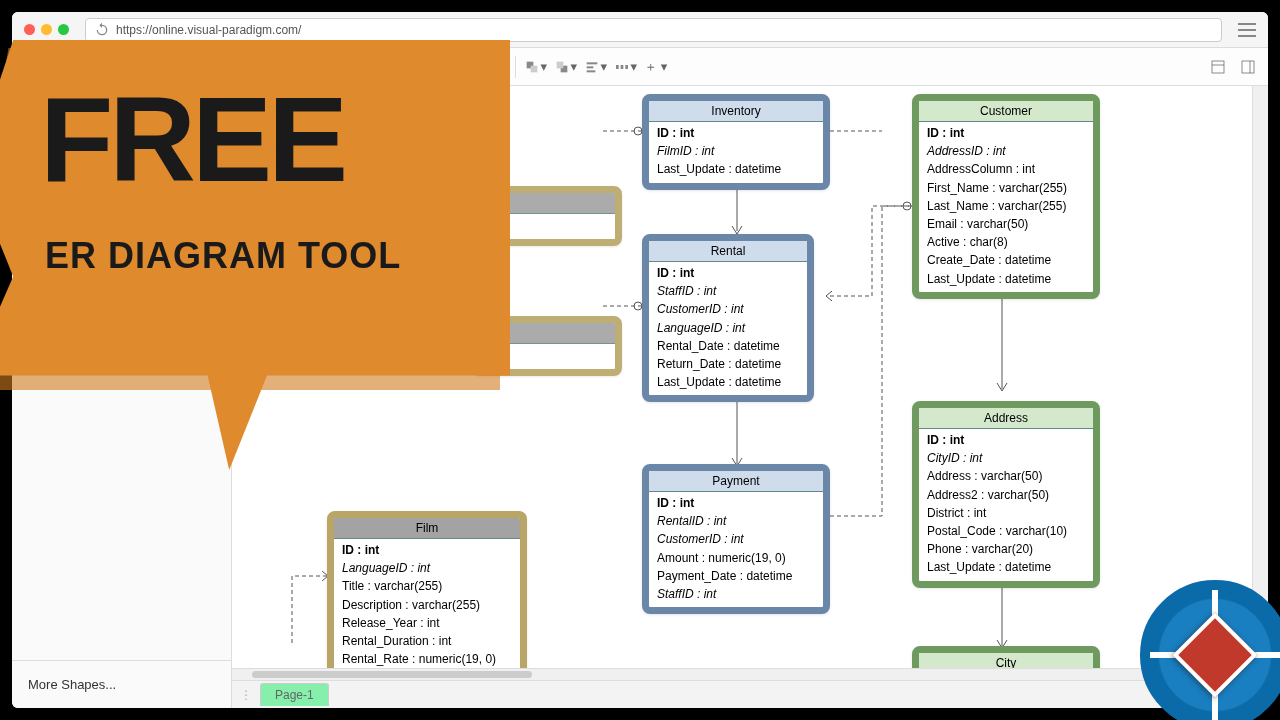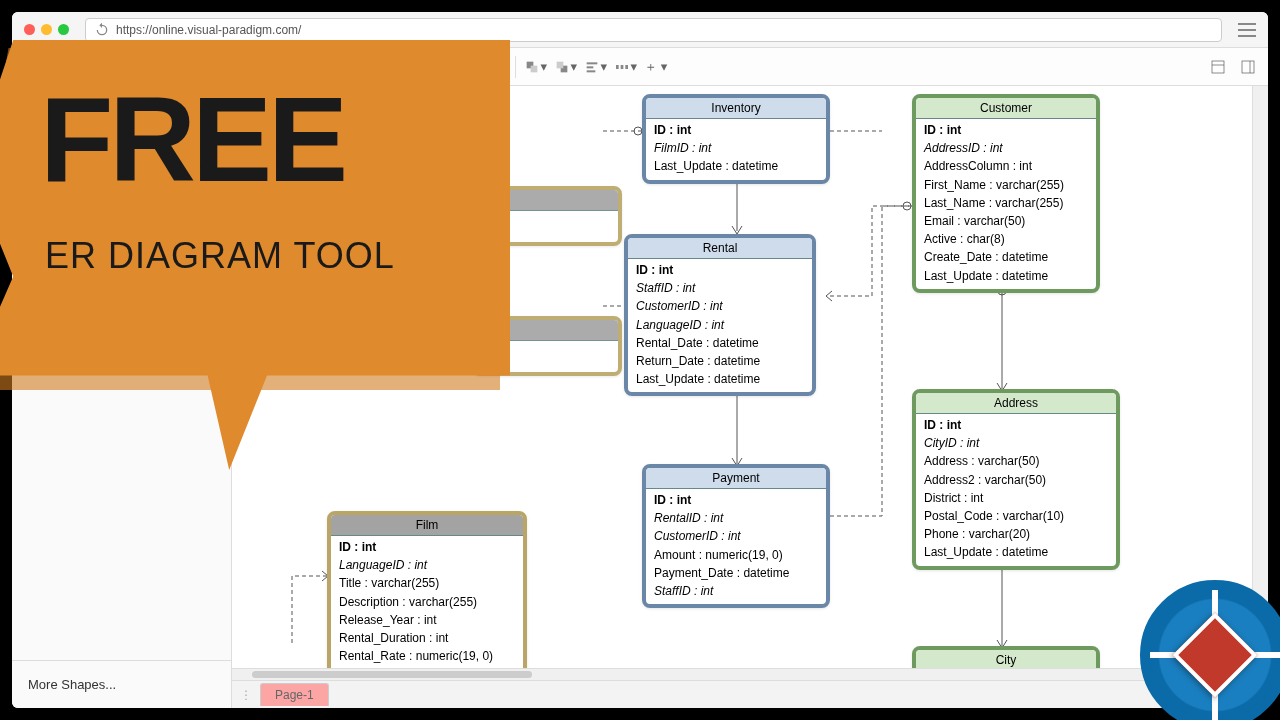"Inventory" .entity { border: 4px solid #000000 -> 7px solid #000000 }
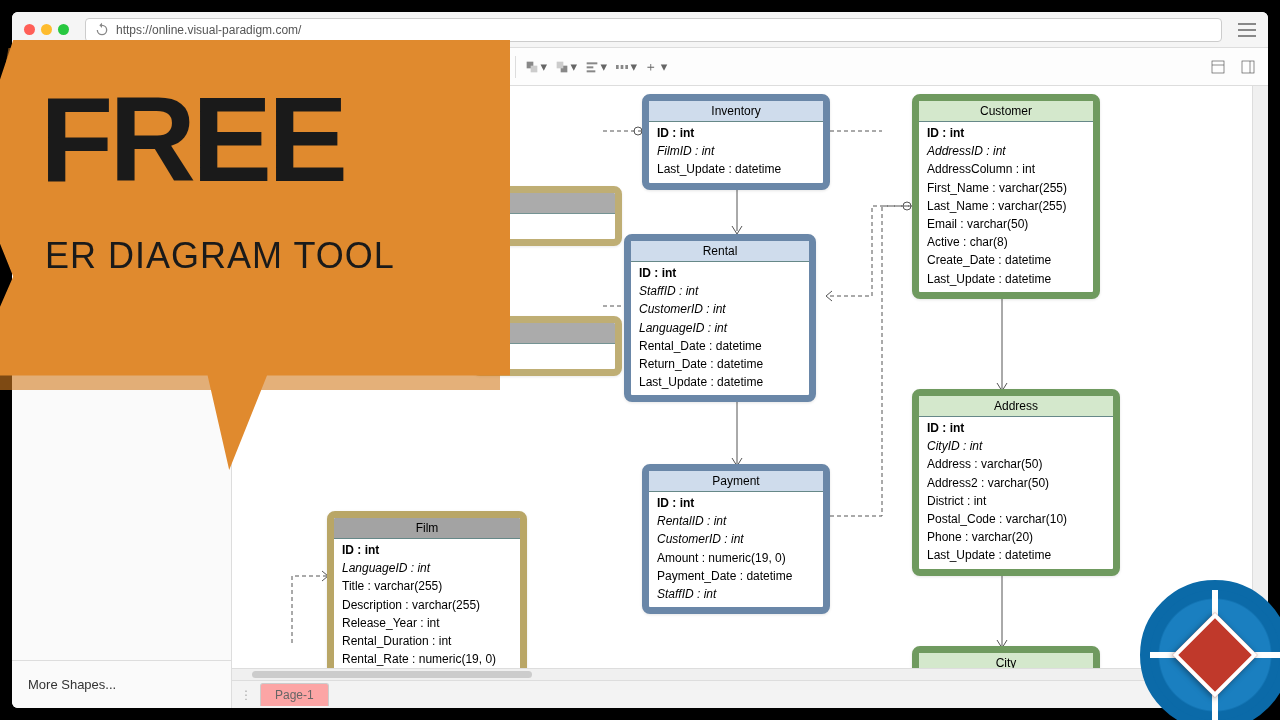"ER DIAGRAM TOOL" .banner .sub { font-weight: 400 -> 700 }
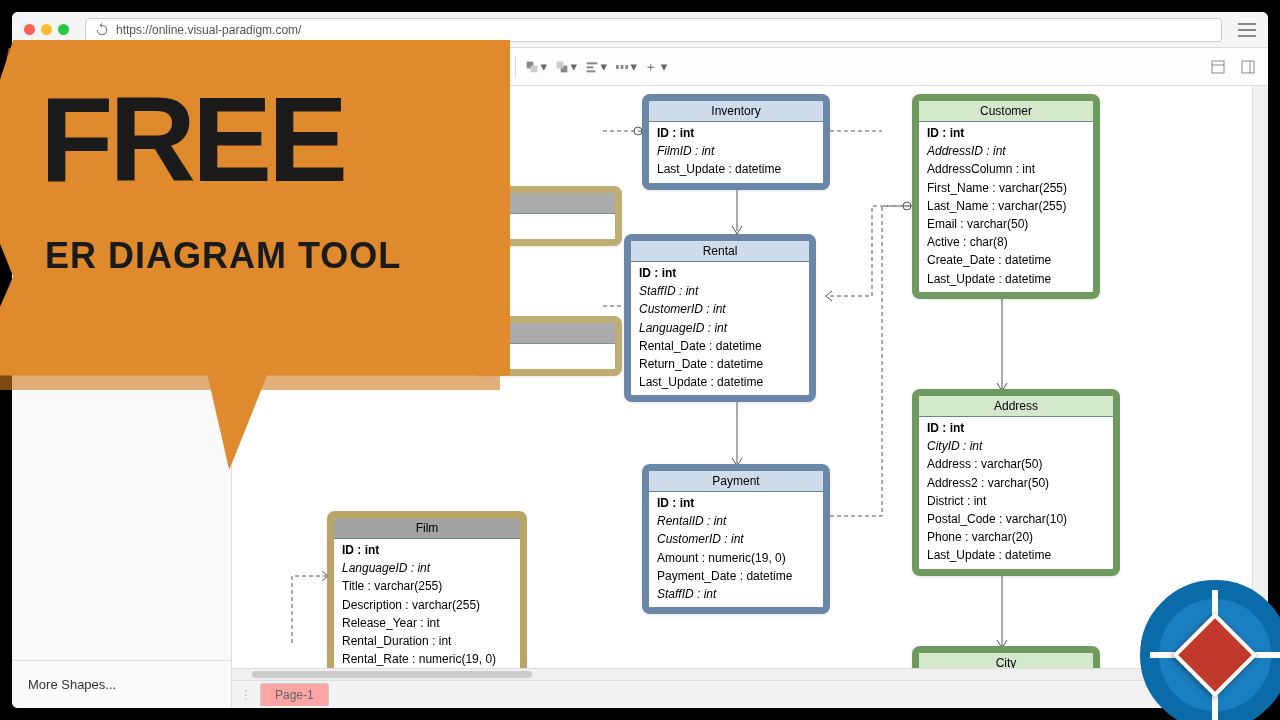"Rental" div.entity { left: 392px -> 410px; width: 192px -> 172px }
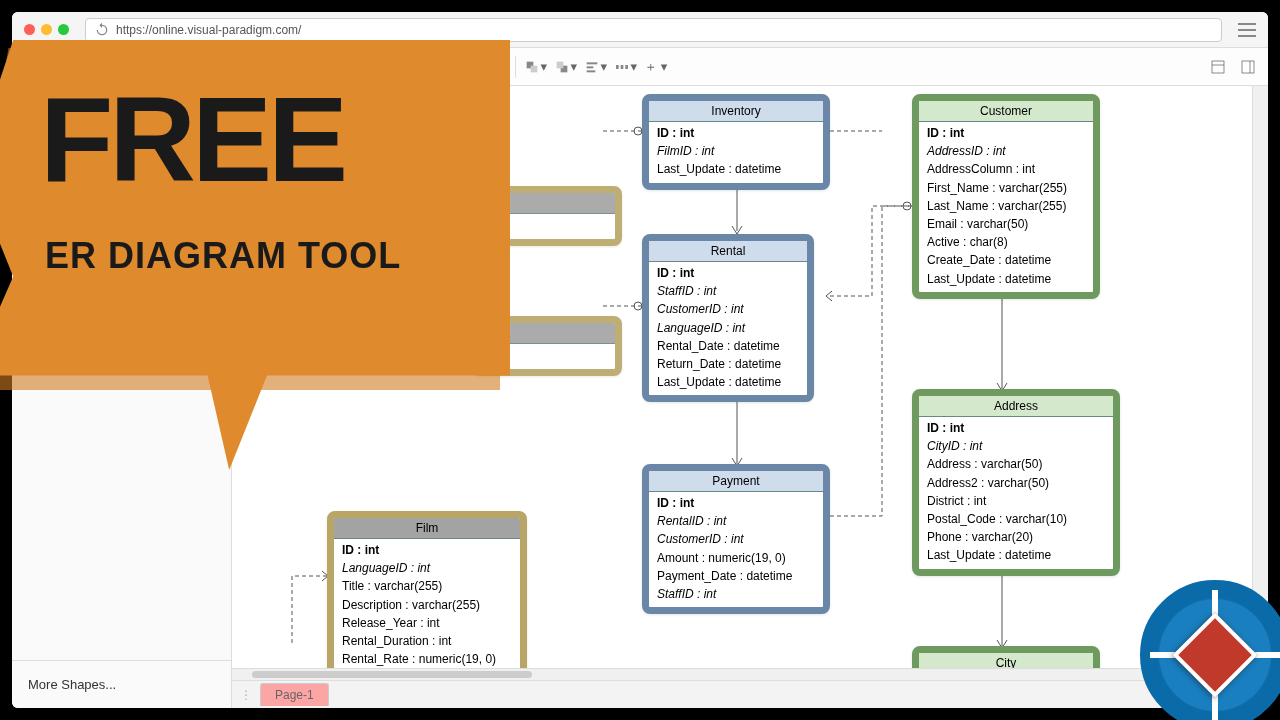"Address" div.entity { top: 303px -> 315px; width: 208px -> 188px }
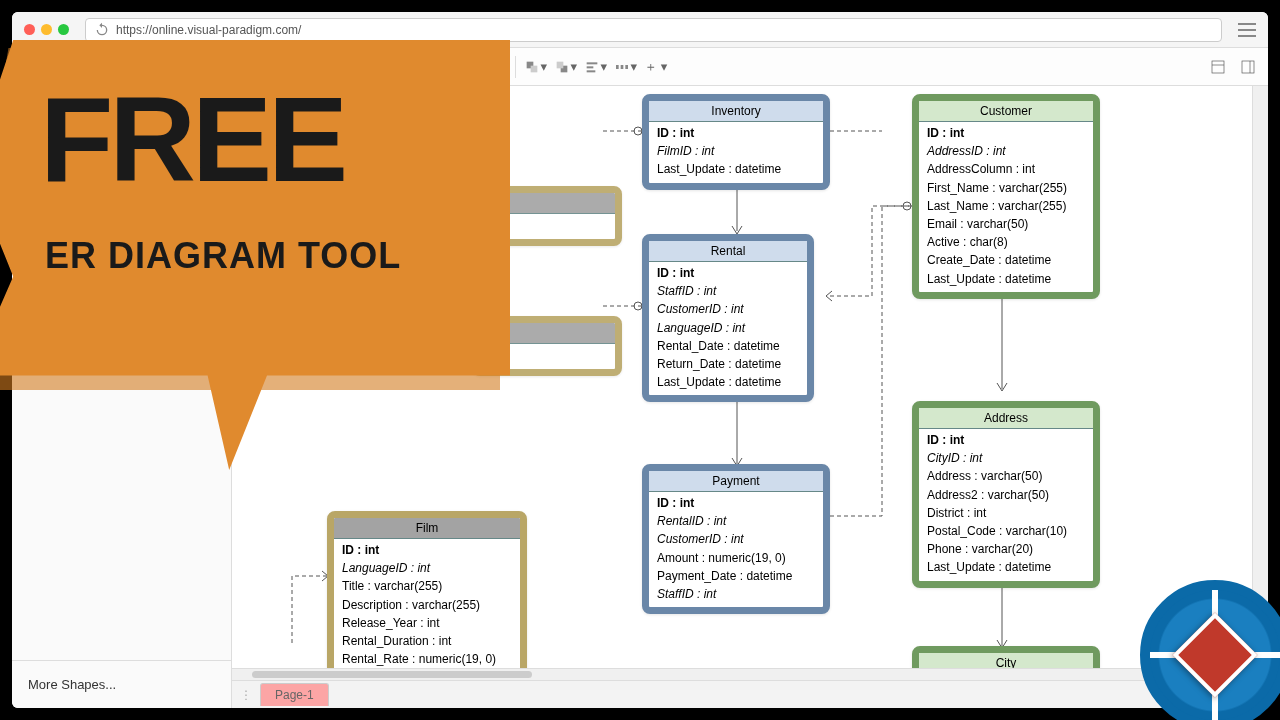"Page-1" .page-tab { background: #fca5a5 -> #86efac }
